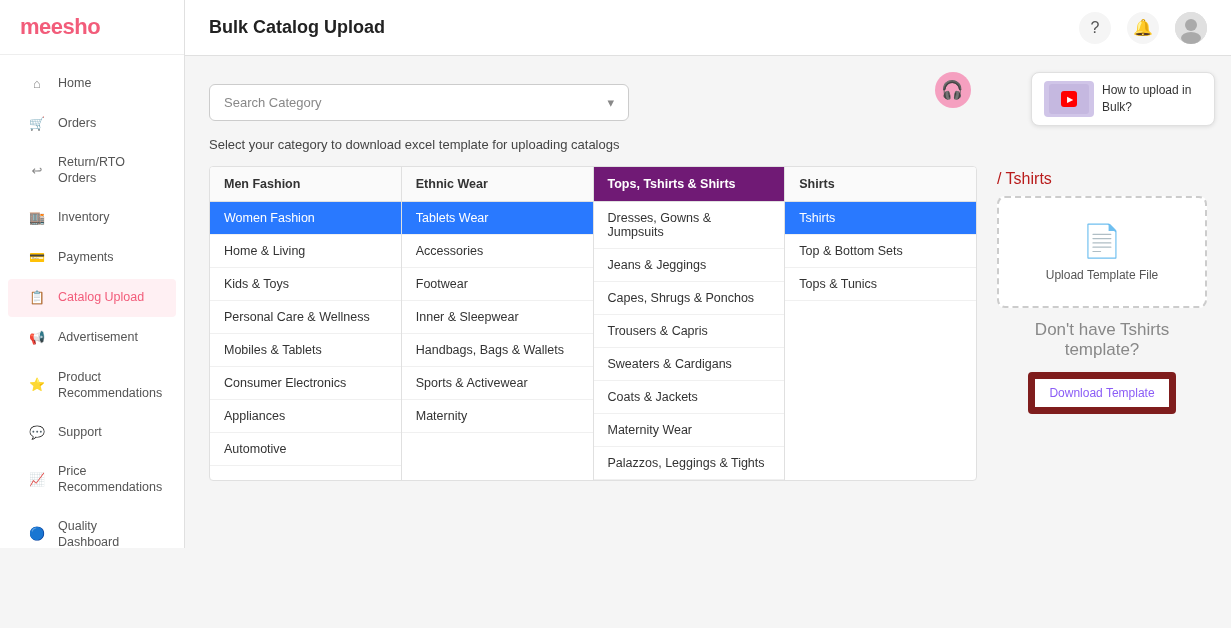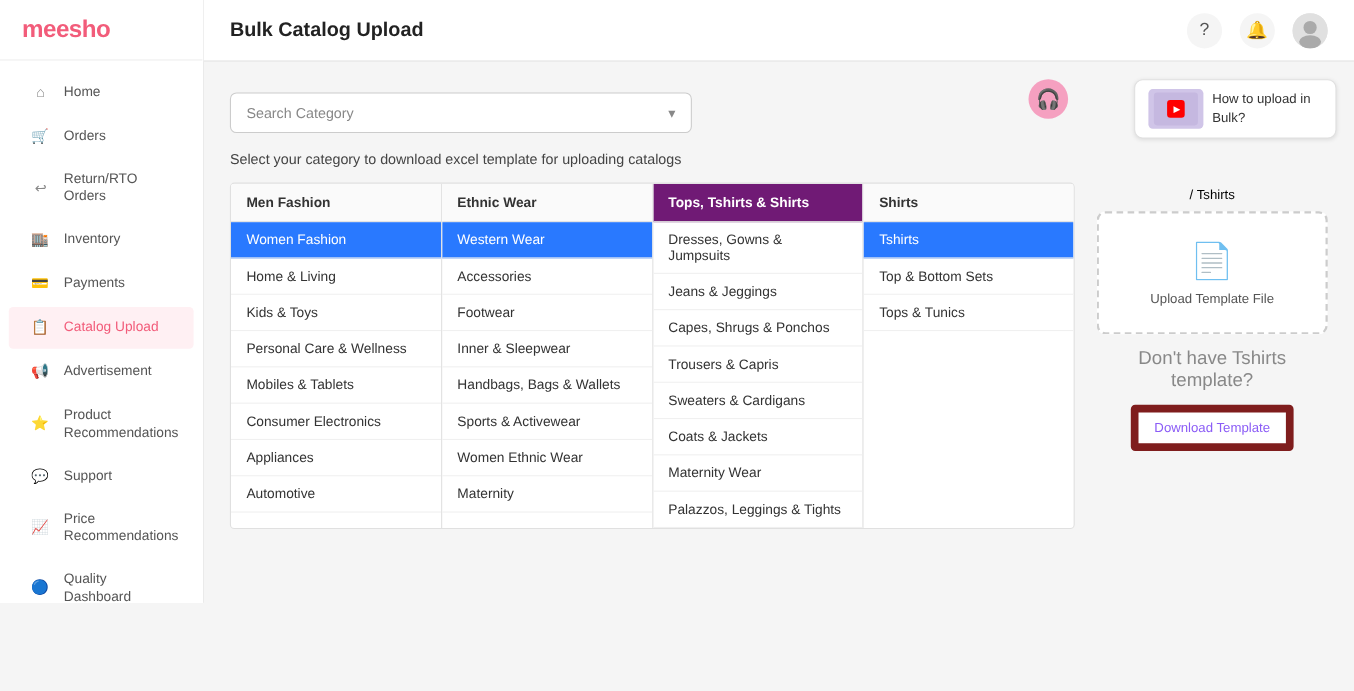"/ Tshirts" div { color: #000000 -> #b91c1c; font-size: 12px -> 16px; text-align: center -> none }
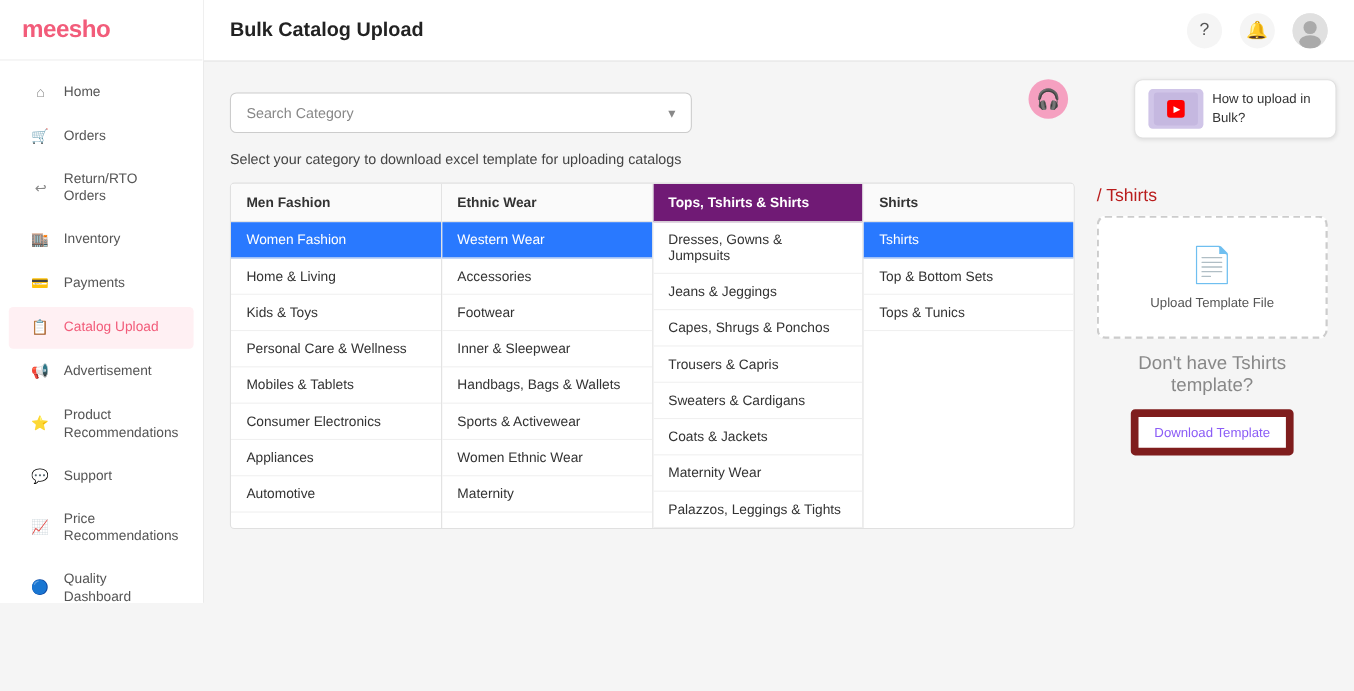"Western Wear" div.cat-item { text: Western -> Tablets }
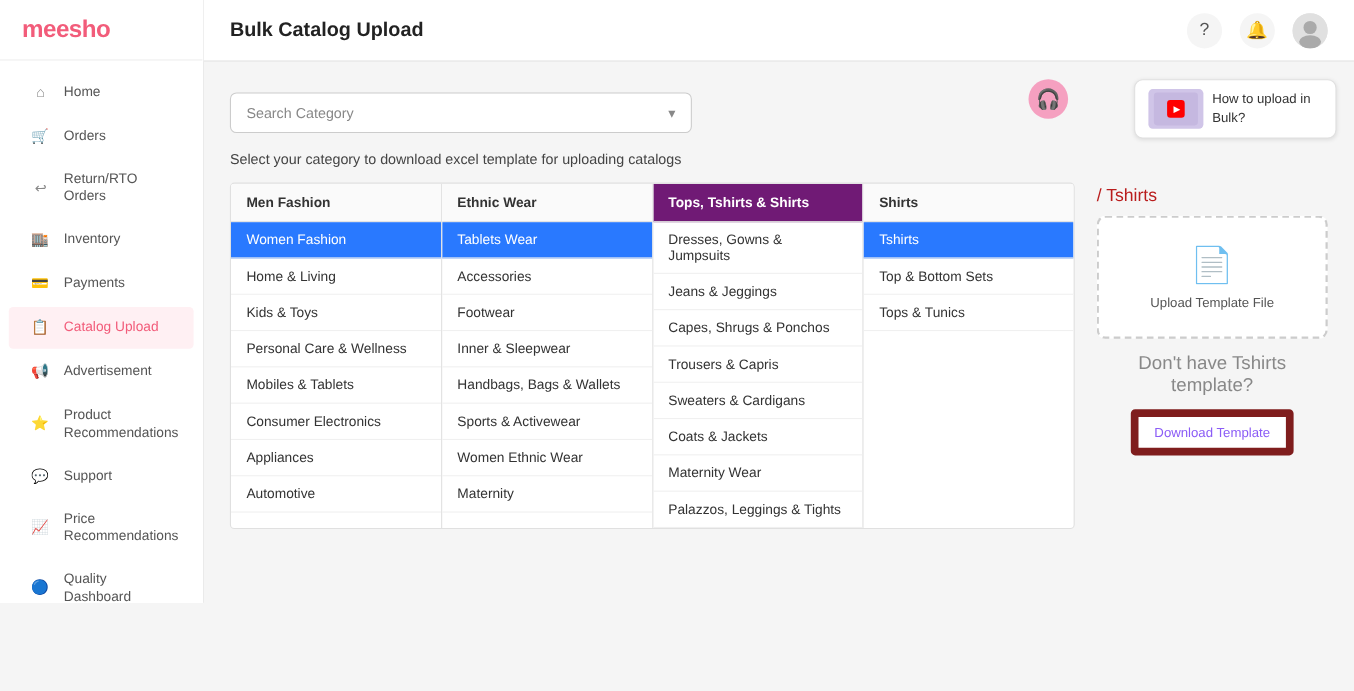"Women Ethnic Wear" div.cat-item { html: <div>Women Ethnic Wear</div> -> none }
